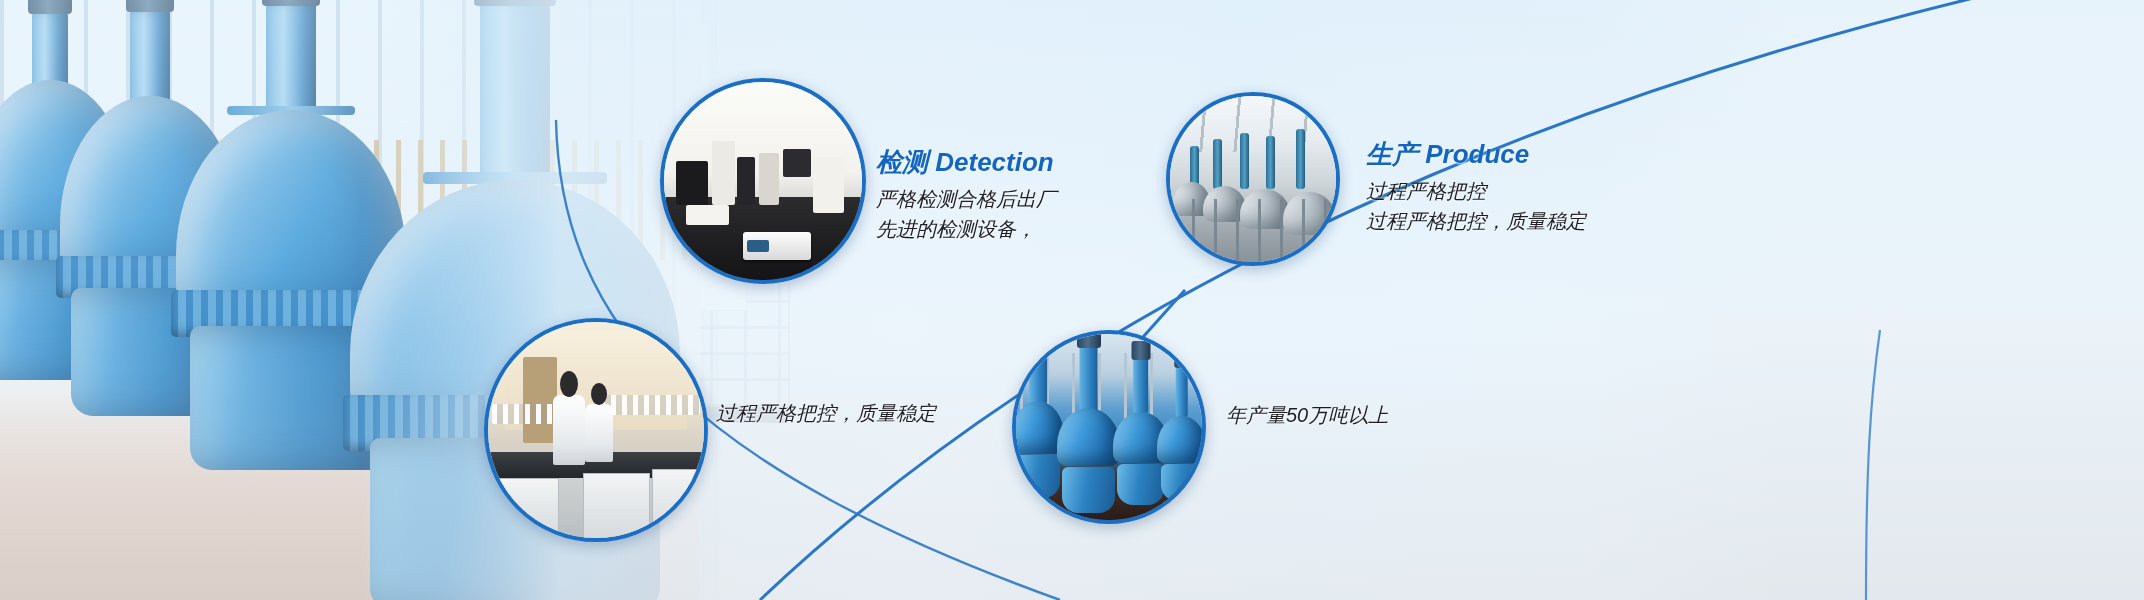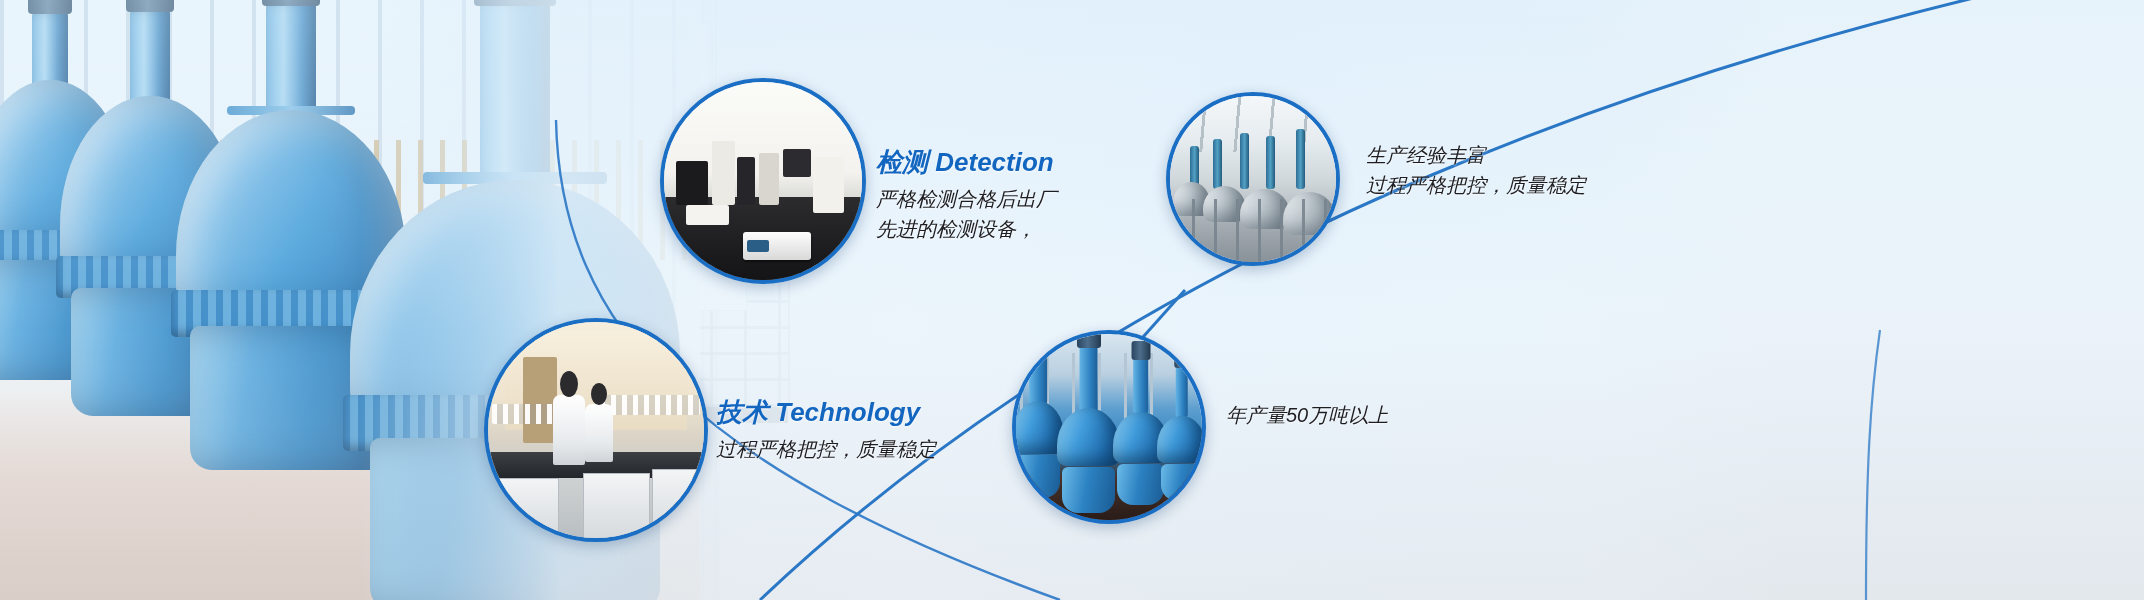"生产 Produce" div.head { html: none -> <div> <span>生产</span> <span>Produce</span> </div> }
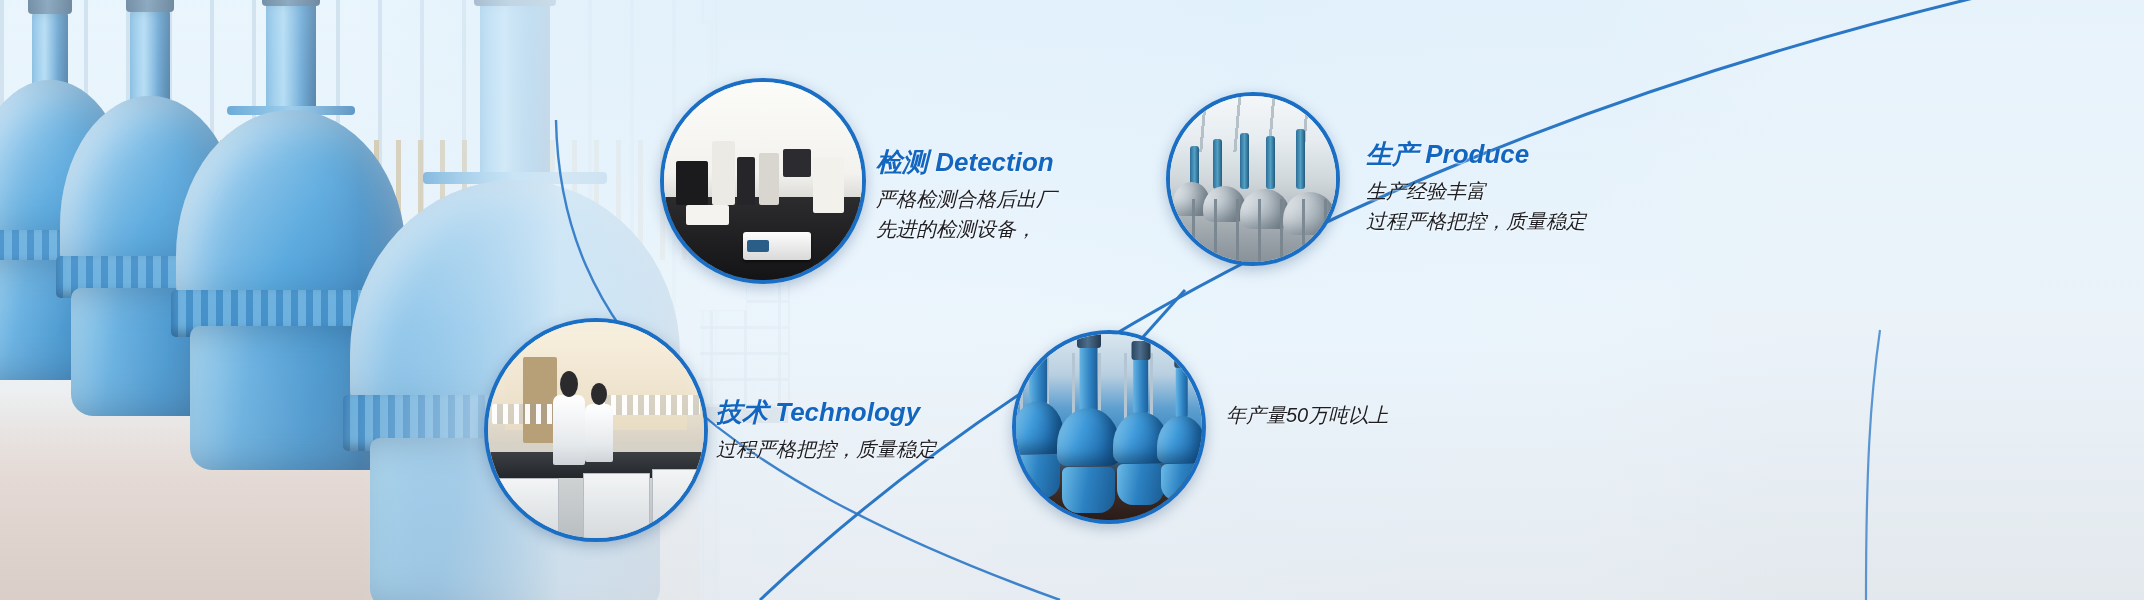"生产经验丰富" div.line { text: 生产经验丰富 -> 过程严格把控 }
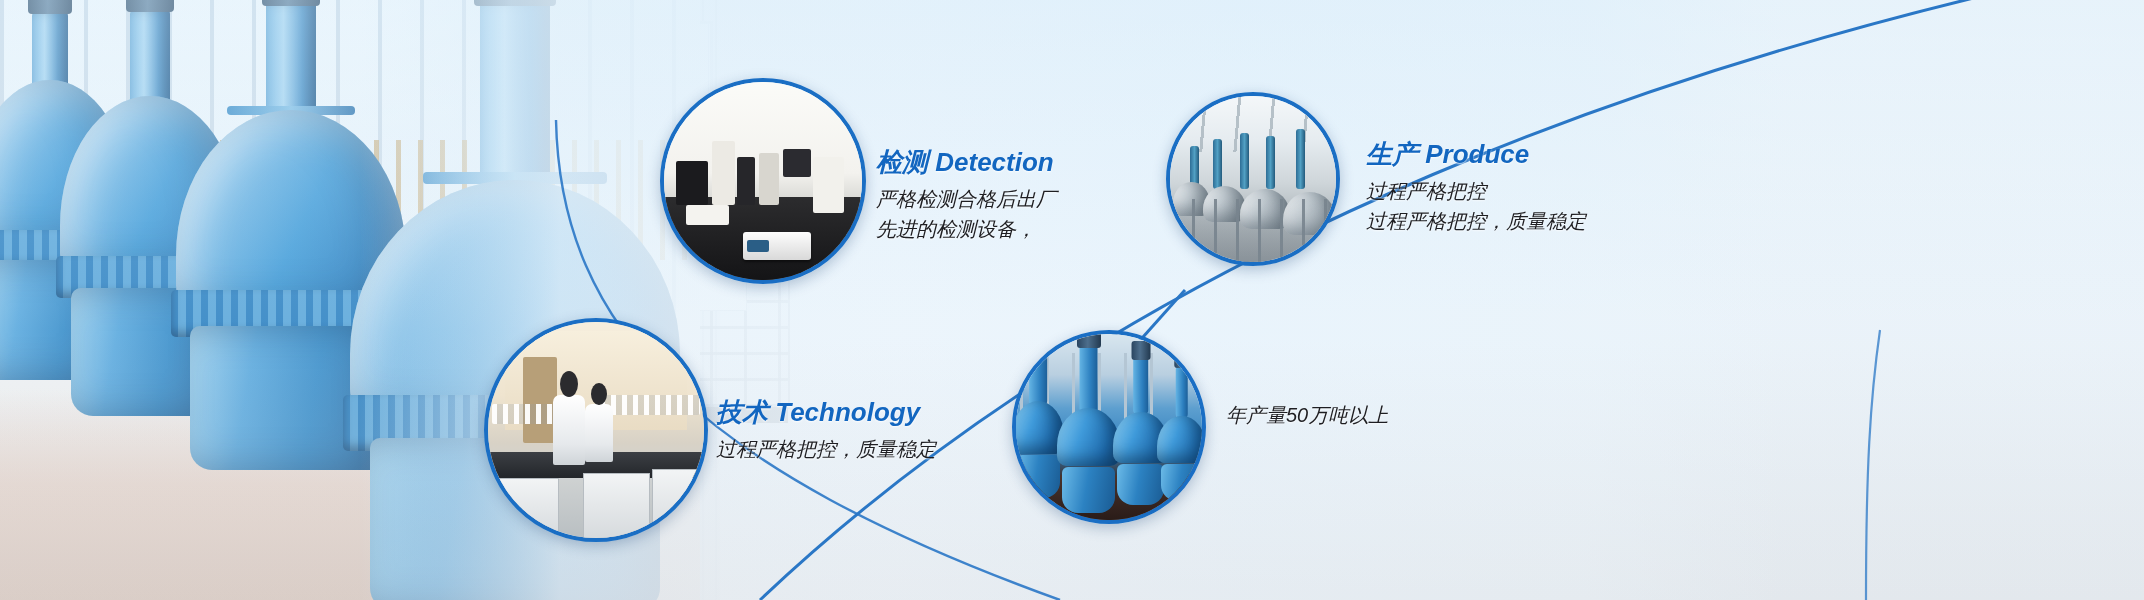"技术 Technology" div.head { html: <div> <span>技术</span> <span>Technology</span> </div> -> none }
